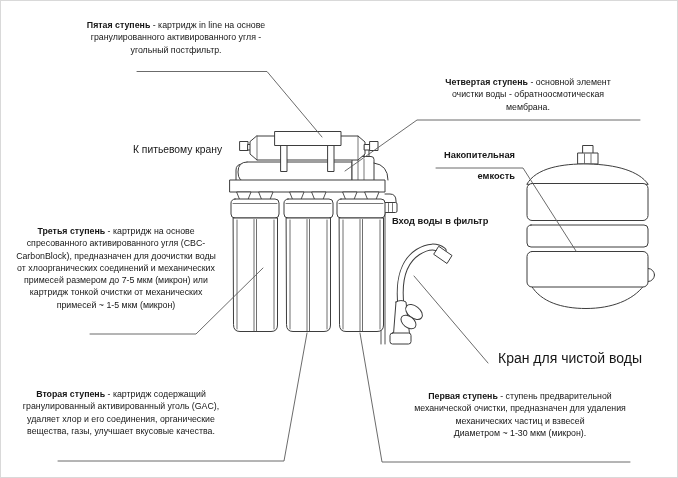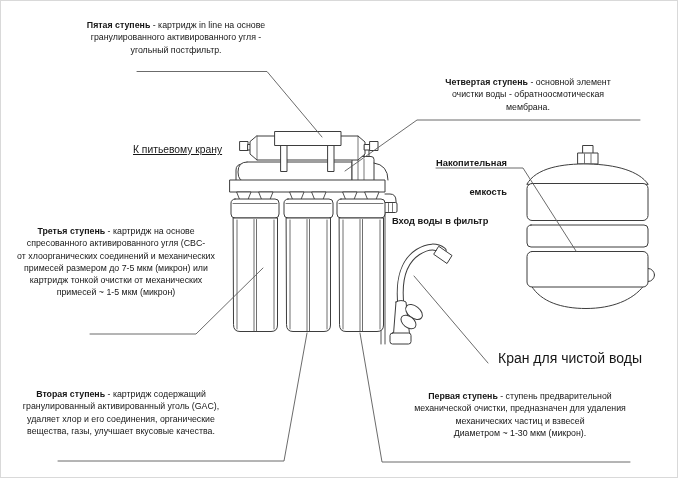"К питьевому крану" .plain { text-decoration: underline -> none }
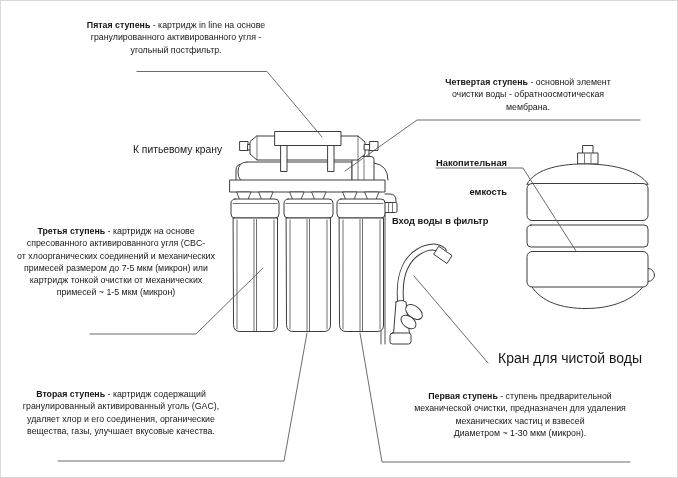"Накопительная" .right p { margin: 16px -> 8px }
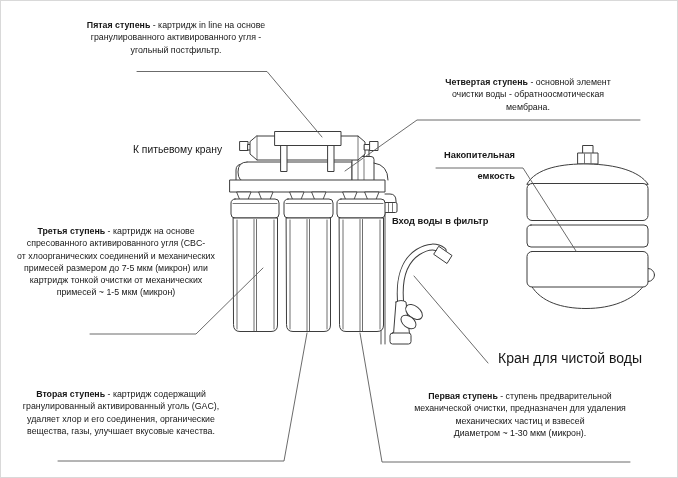"CarbonBlock), предназначен для доочистки" p { html: none -> <p>CarbonBlock), предназначен для доочистки воды</p> }
